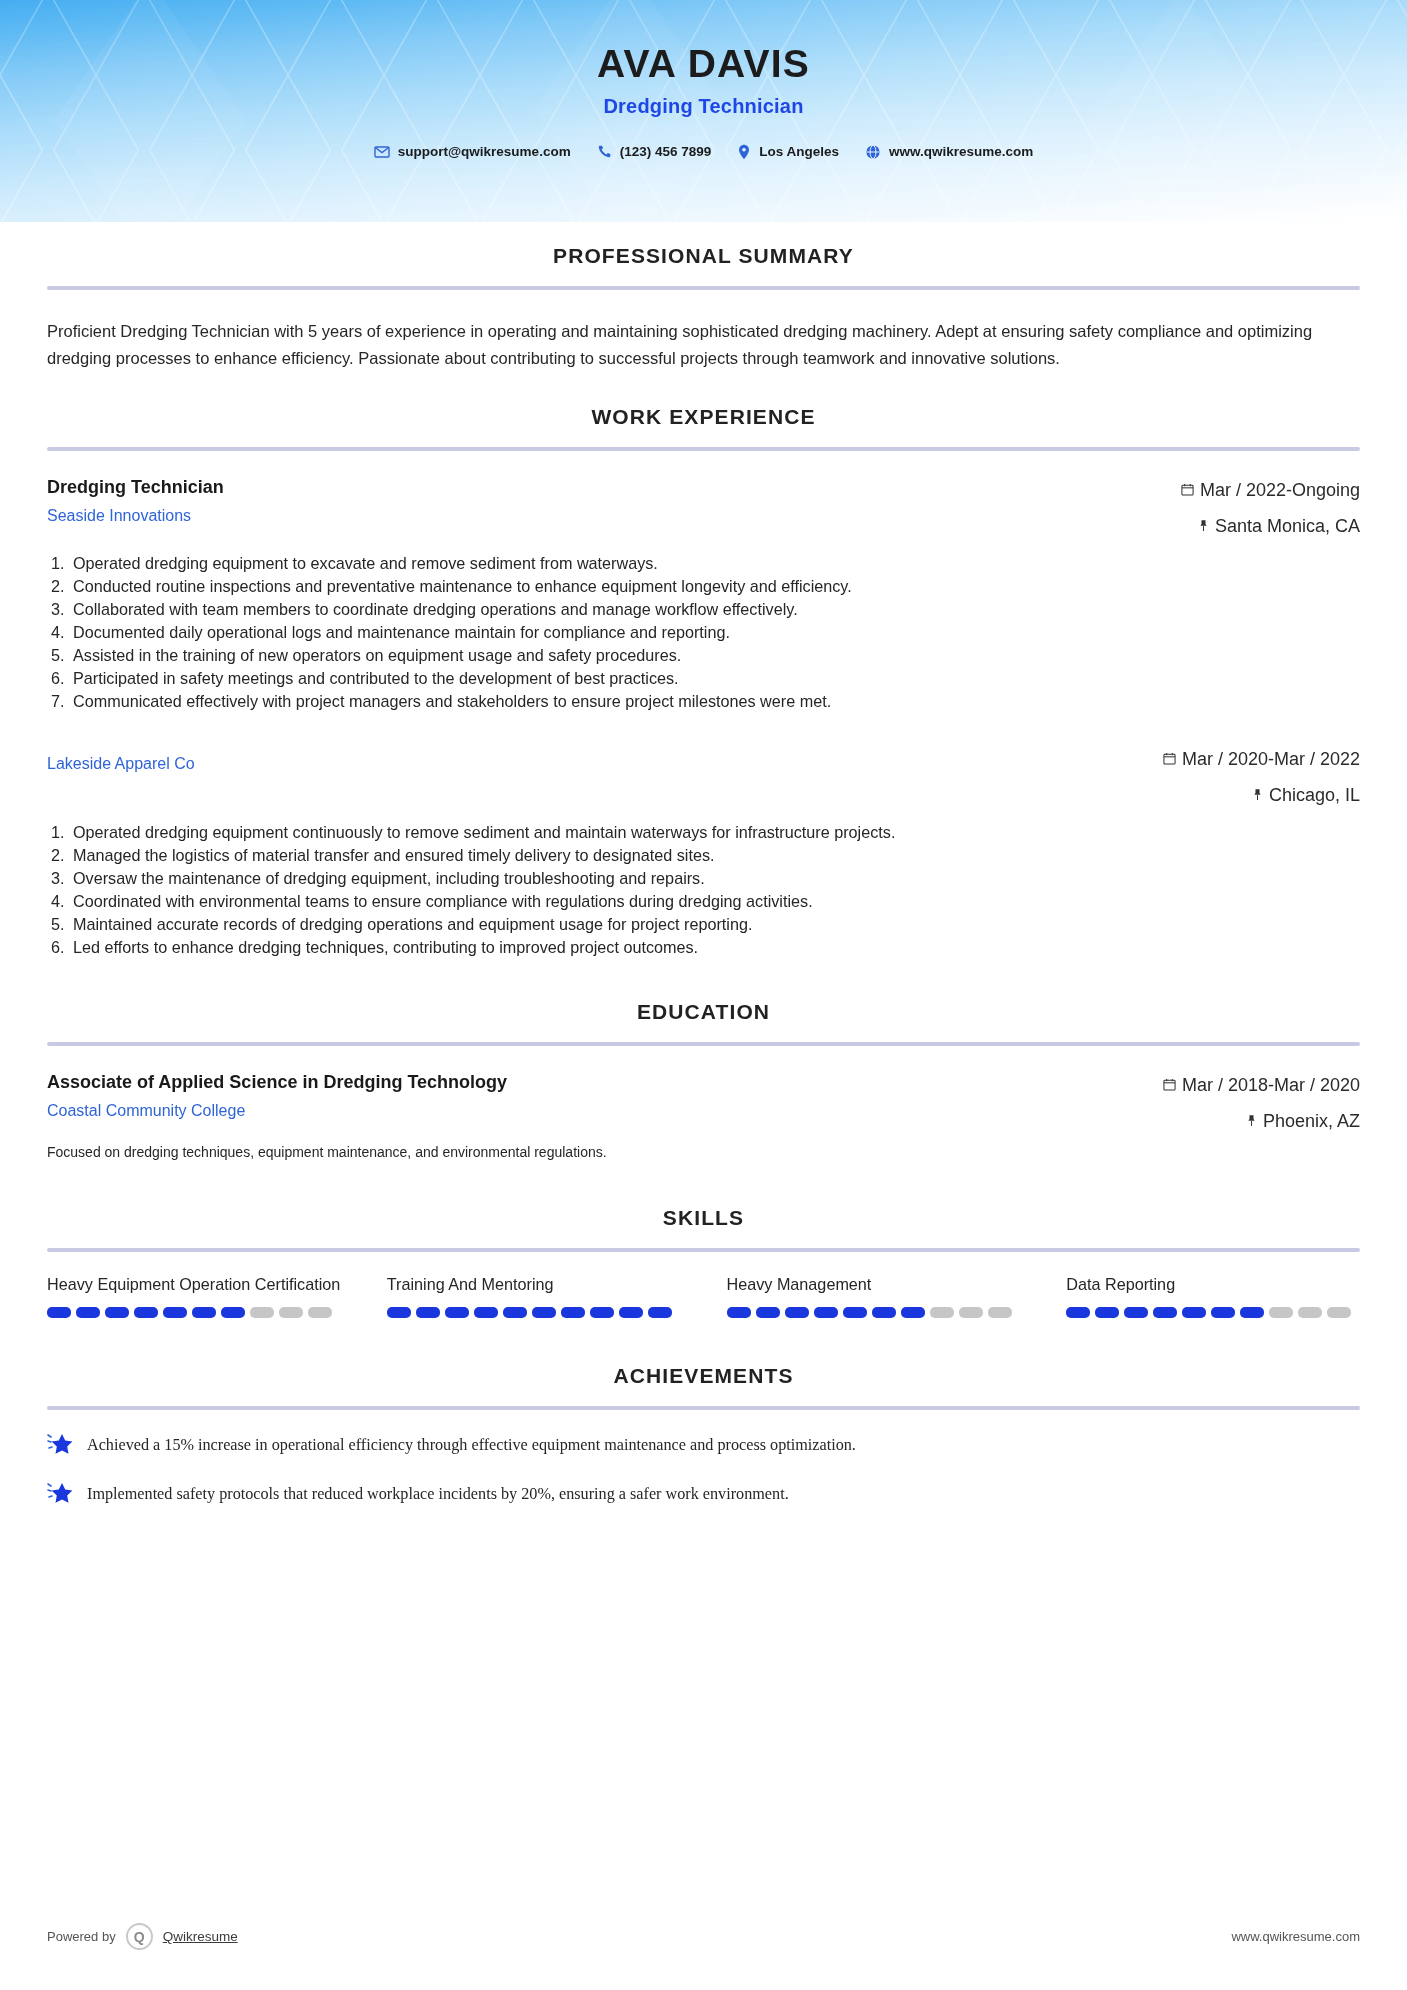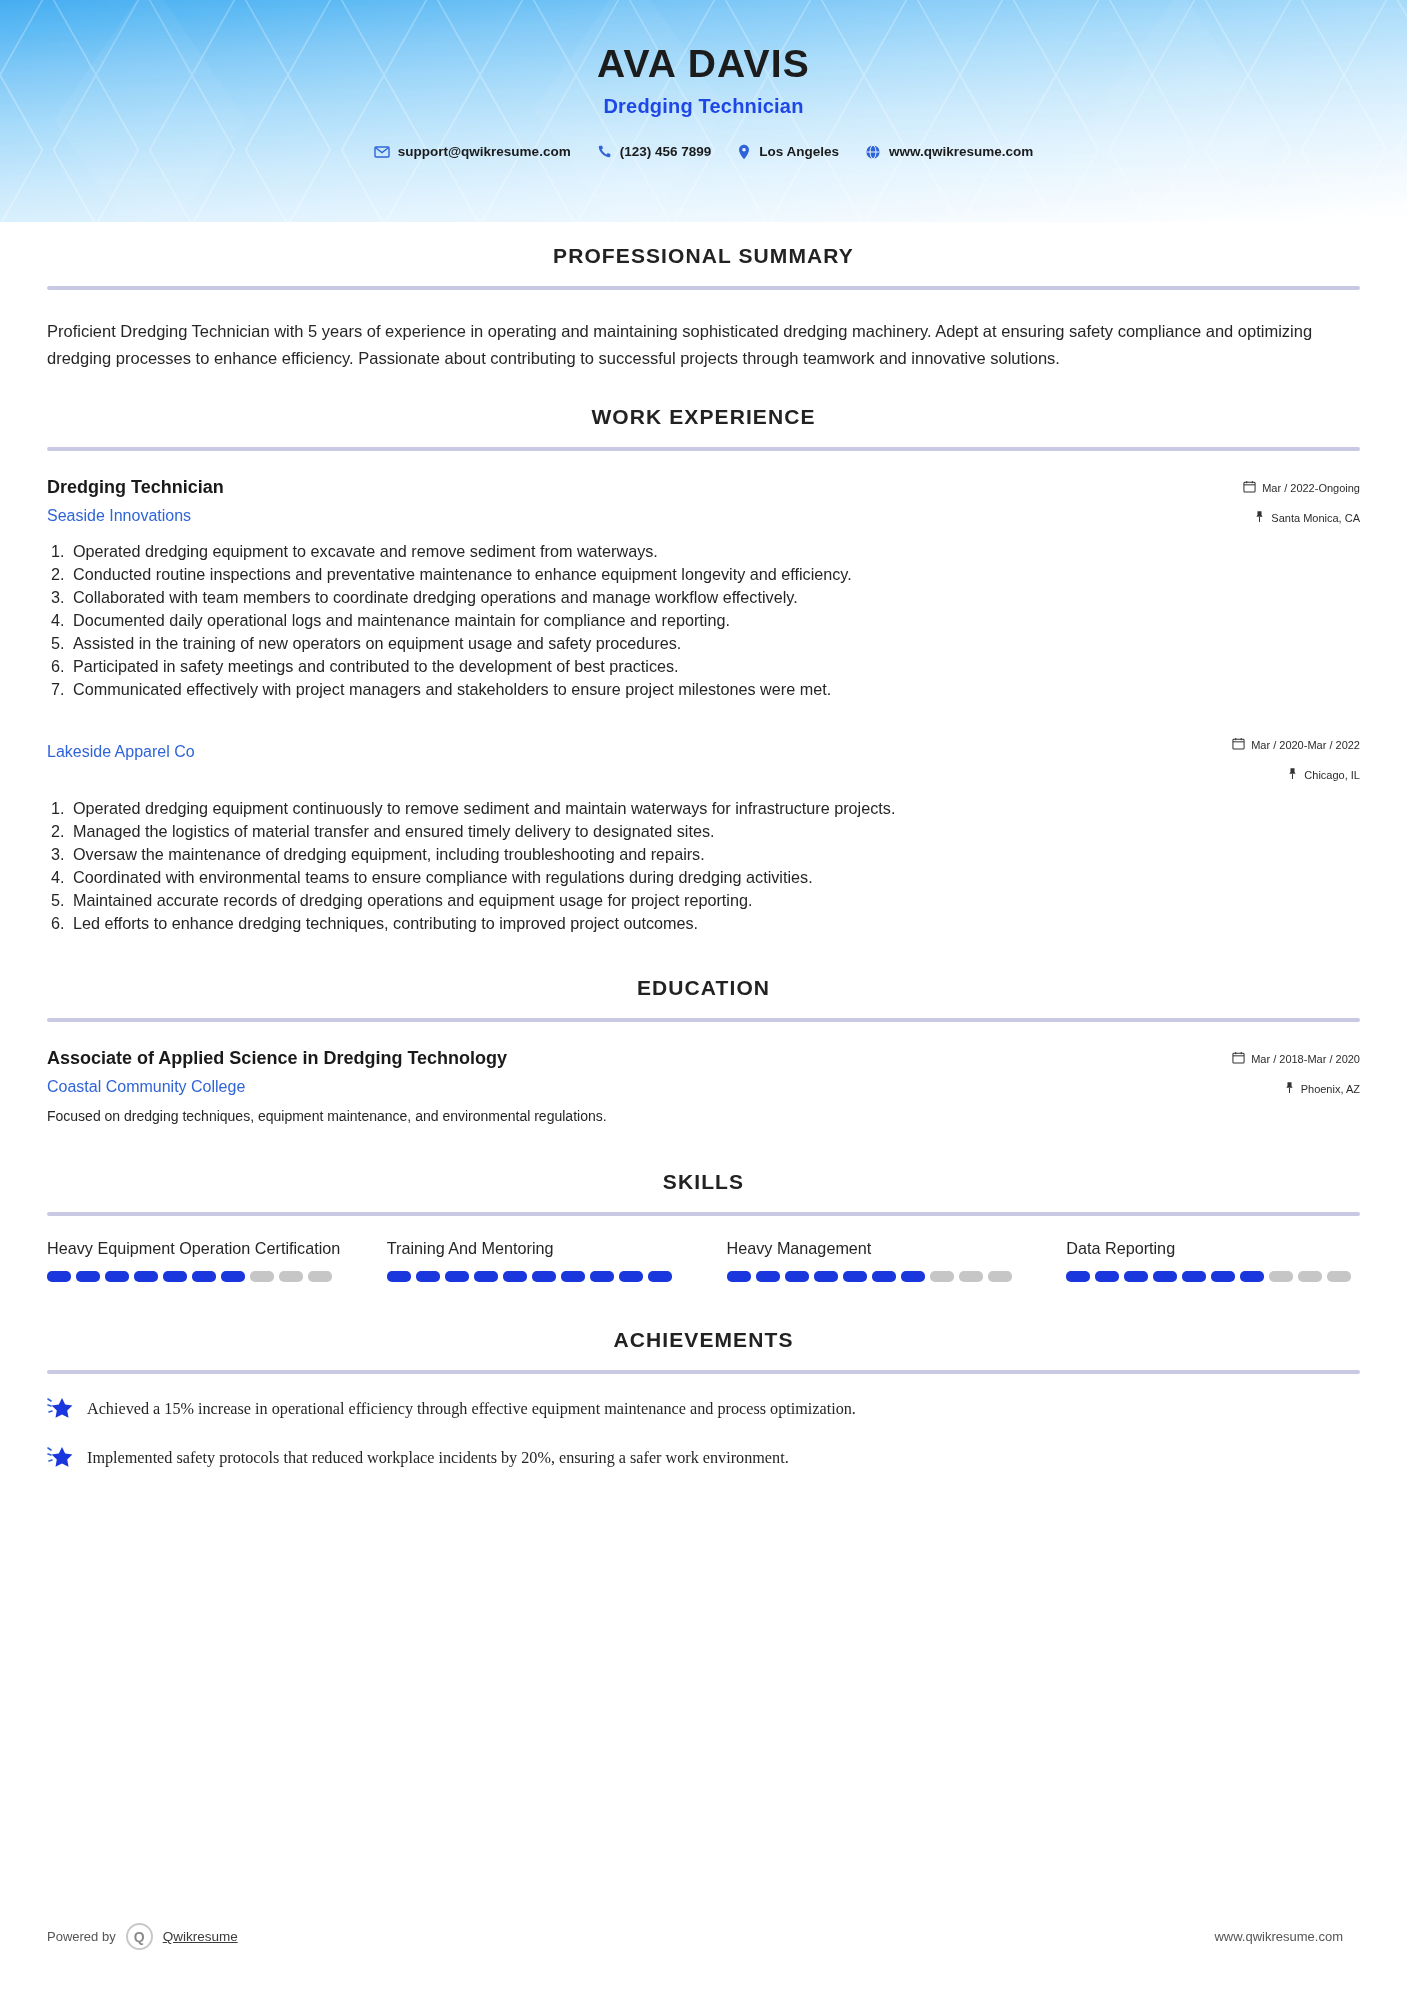"Mar / 2022-Ongoing" .meta-line { font-size: 11px -> 18px }
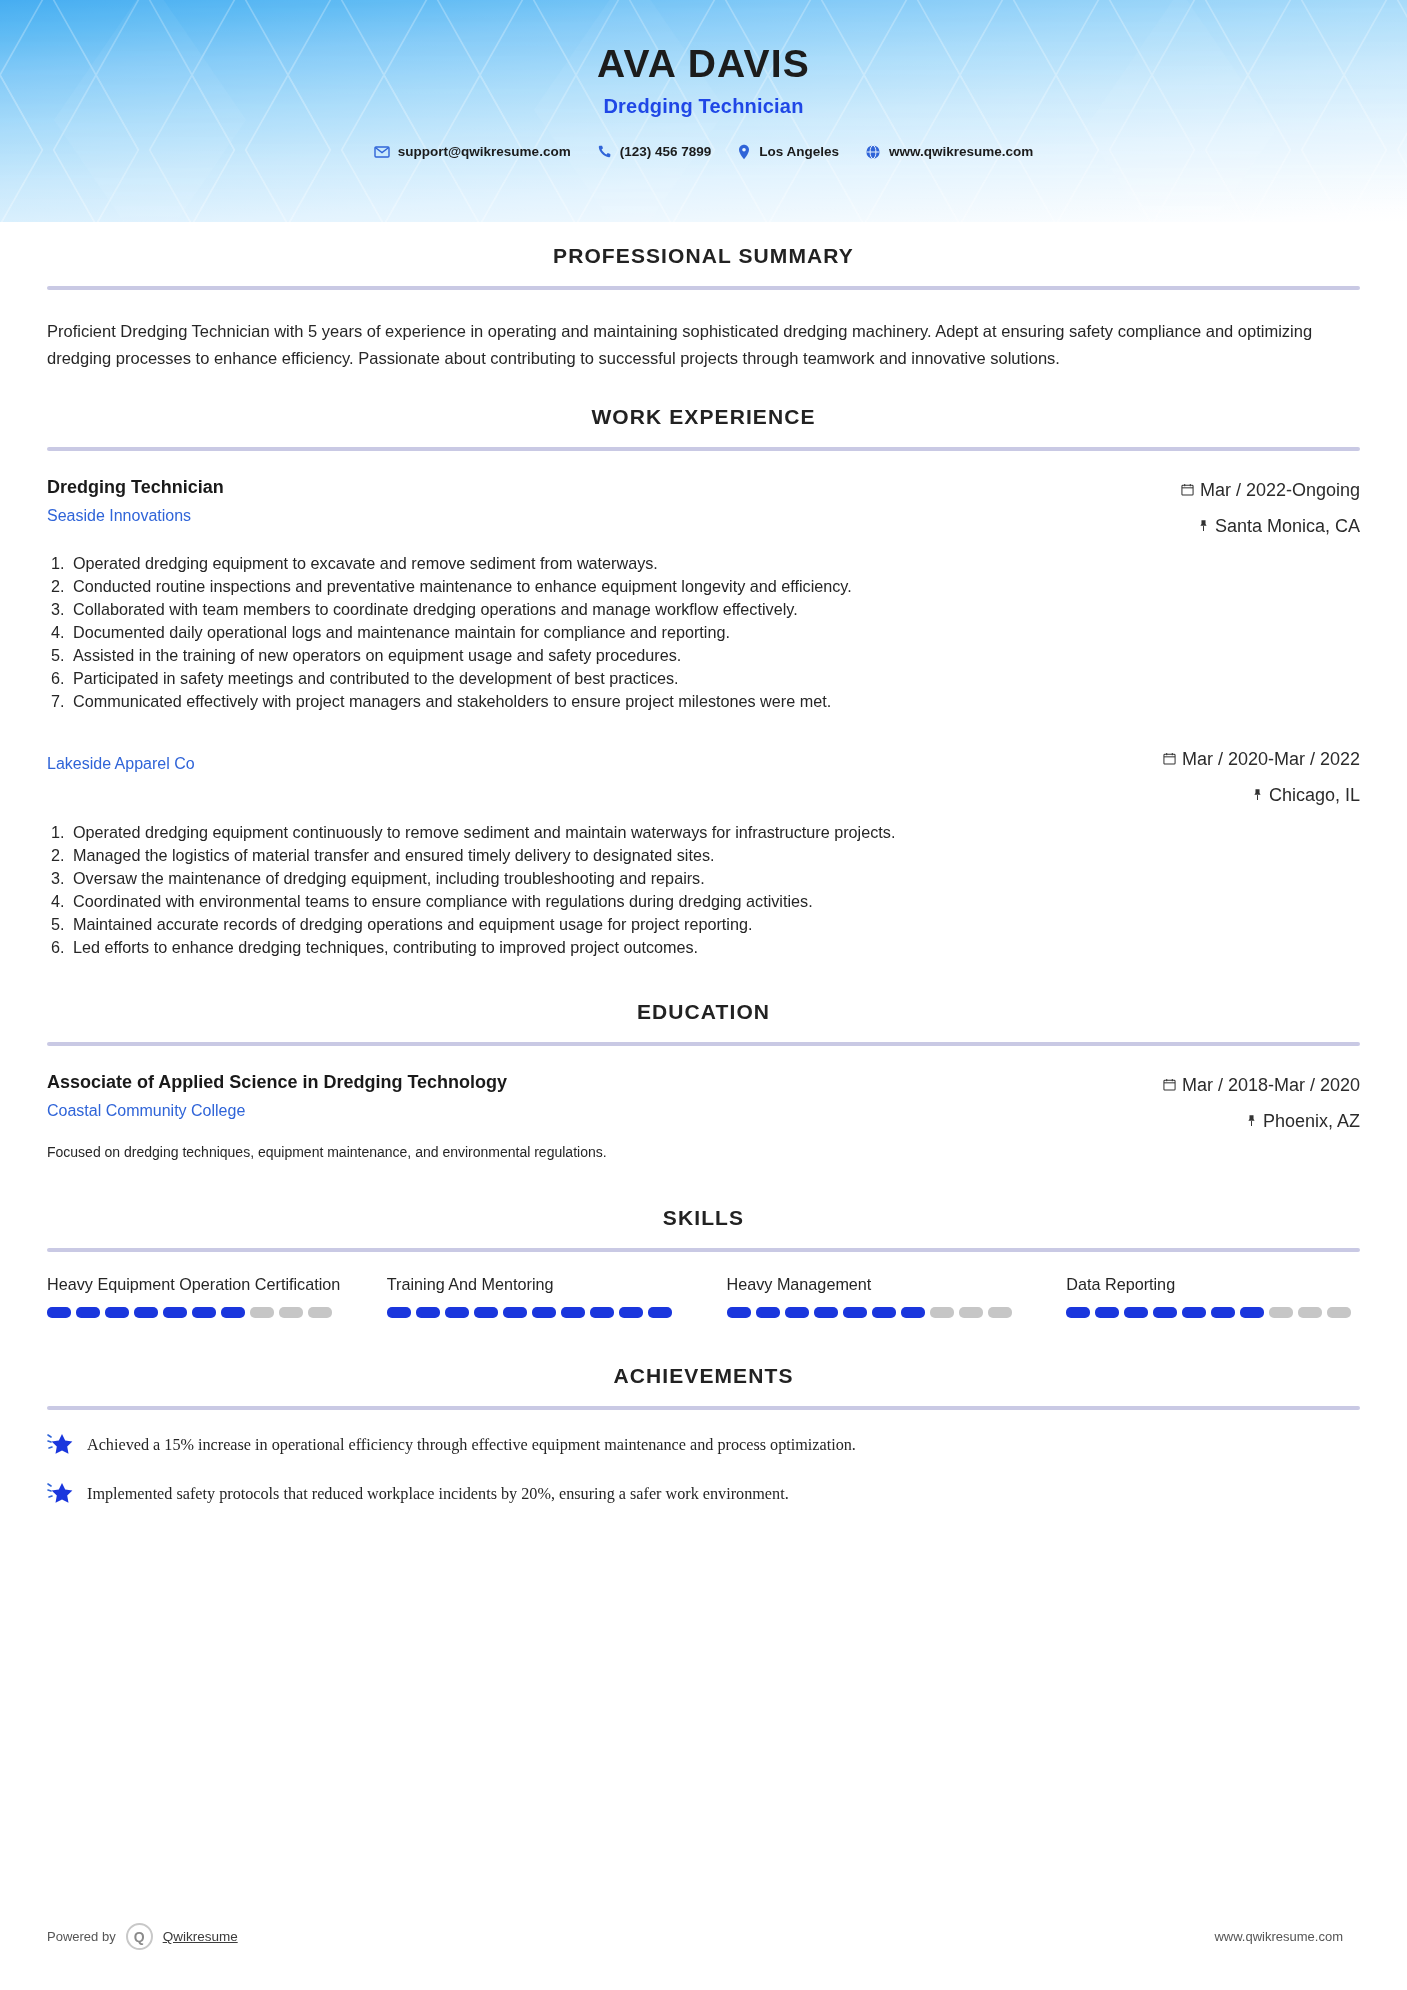"Powered by" .footer { right: 64px -> 47px }
